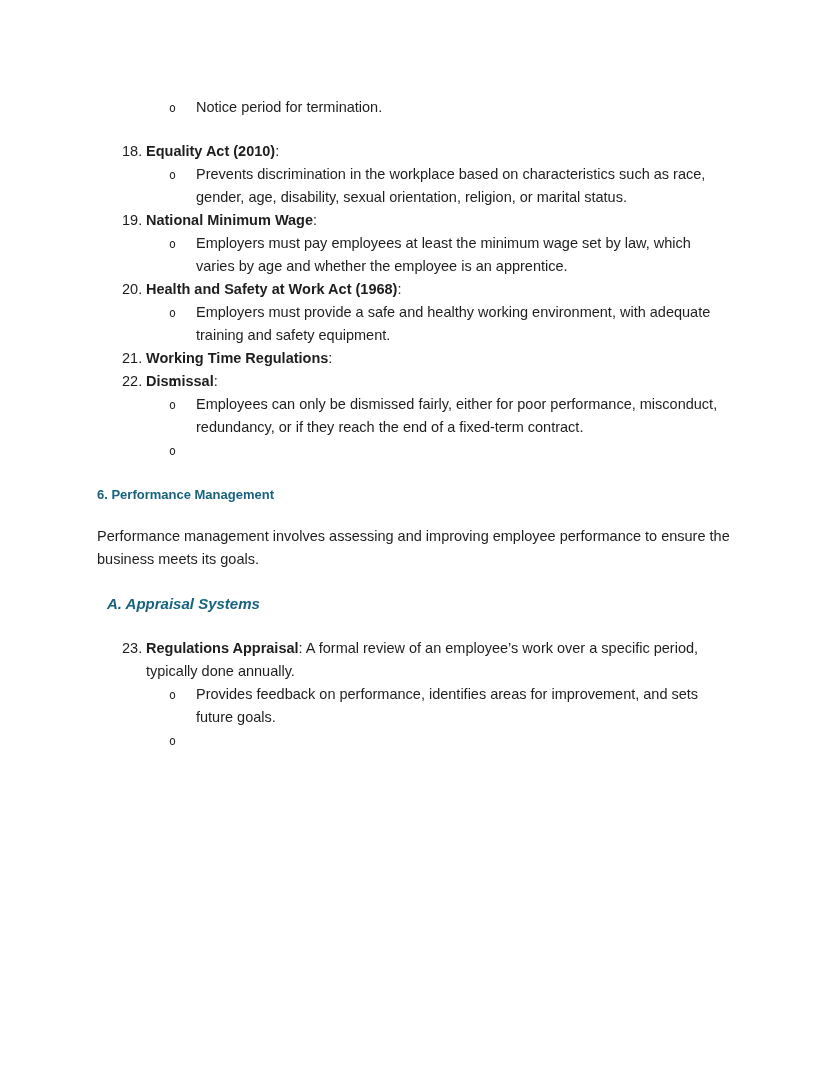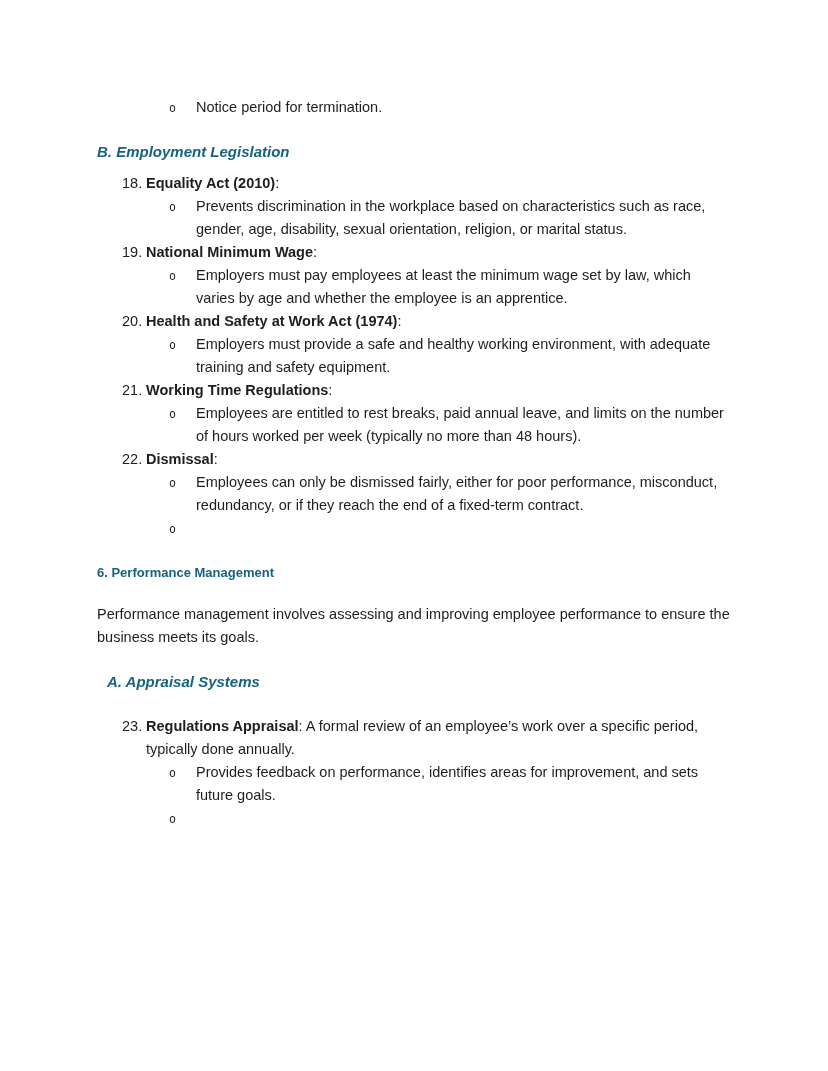"B. Employment Legislation" h3.heading { html: <h3>B. Employment Legislation</h3> -> none }
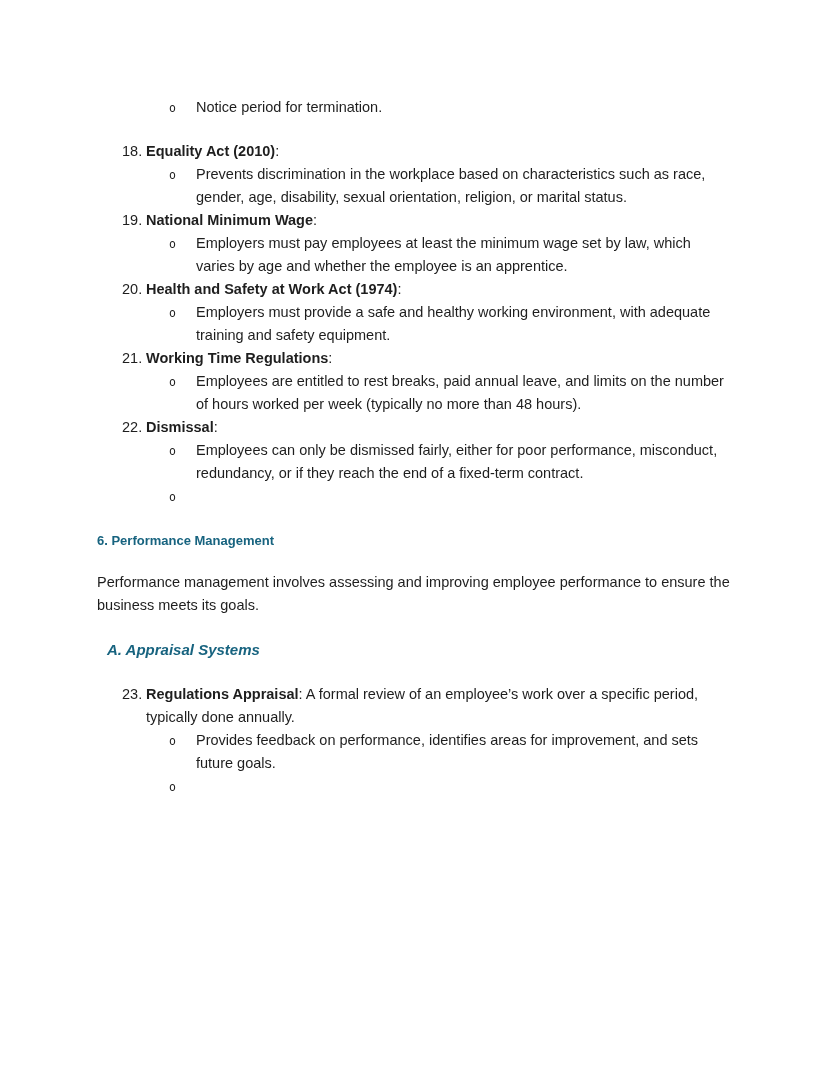"Health and Safety at Work" b { text: 1974 -> 1968 }
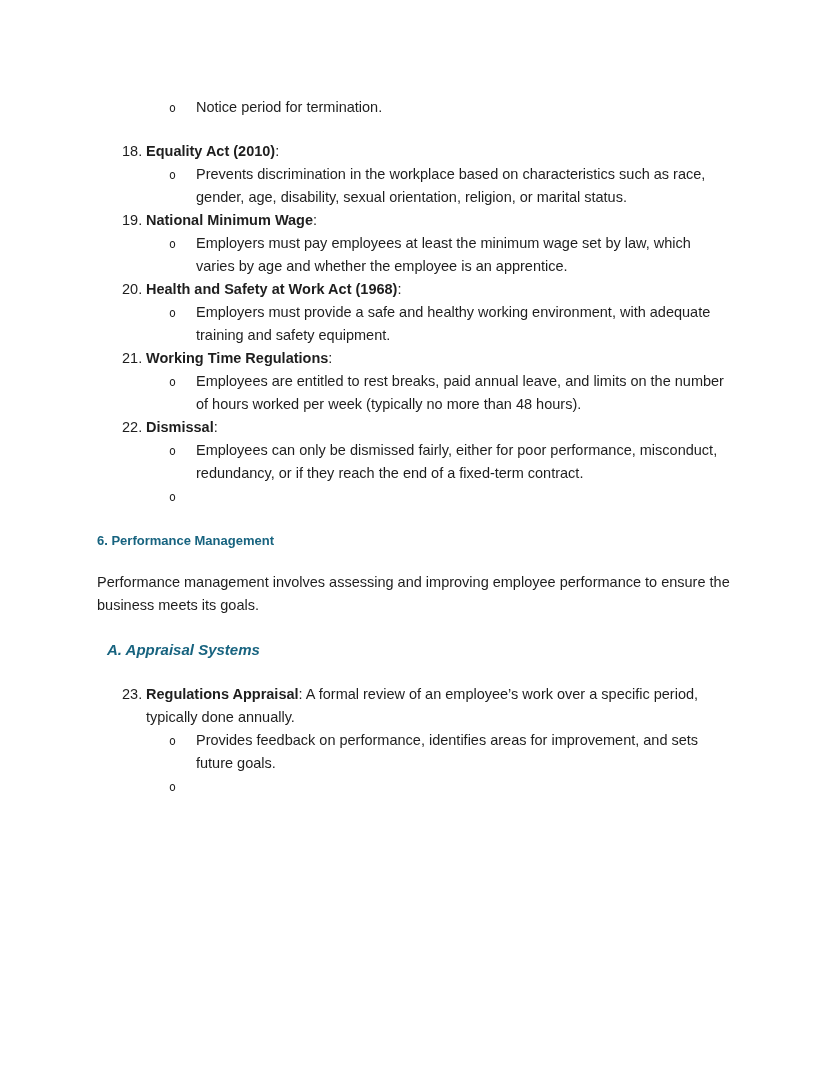"Employees are entitled to rest" span { html: <span><b></b><span>Employees are entitled to rest breaks, paid annual leave, and limits on the number of hours worked per week (typically no more than 48 hours).</span></span> -> none }
